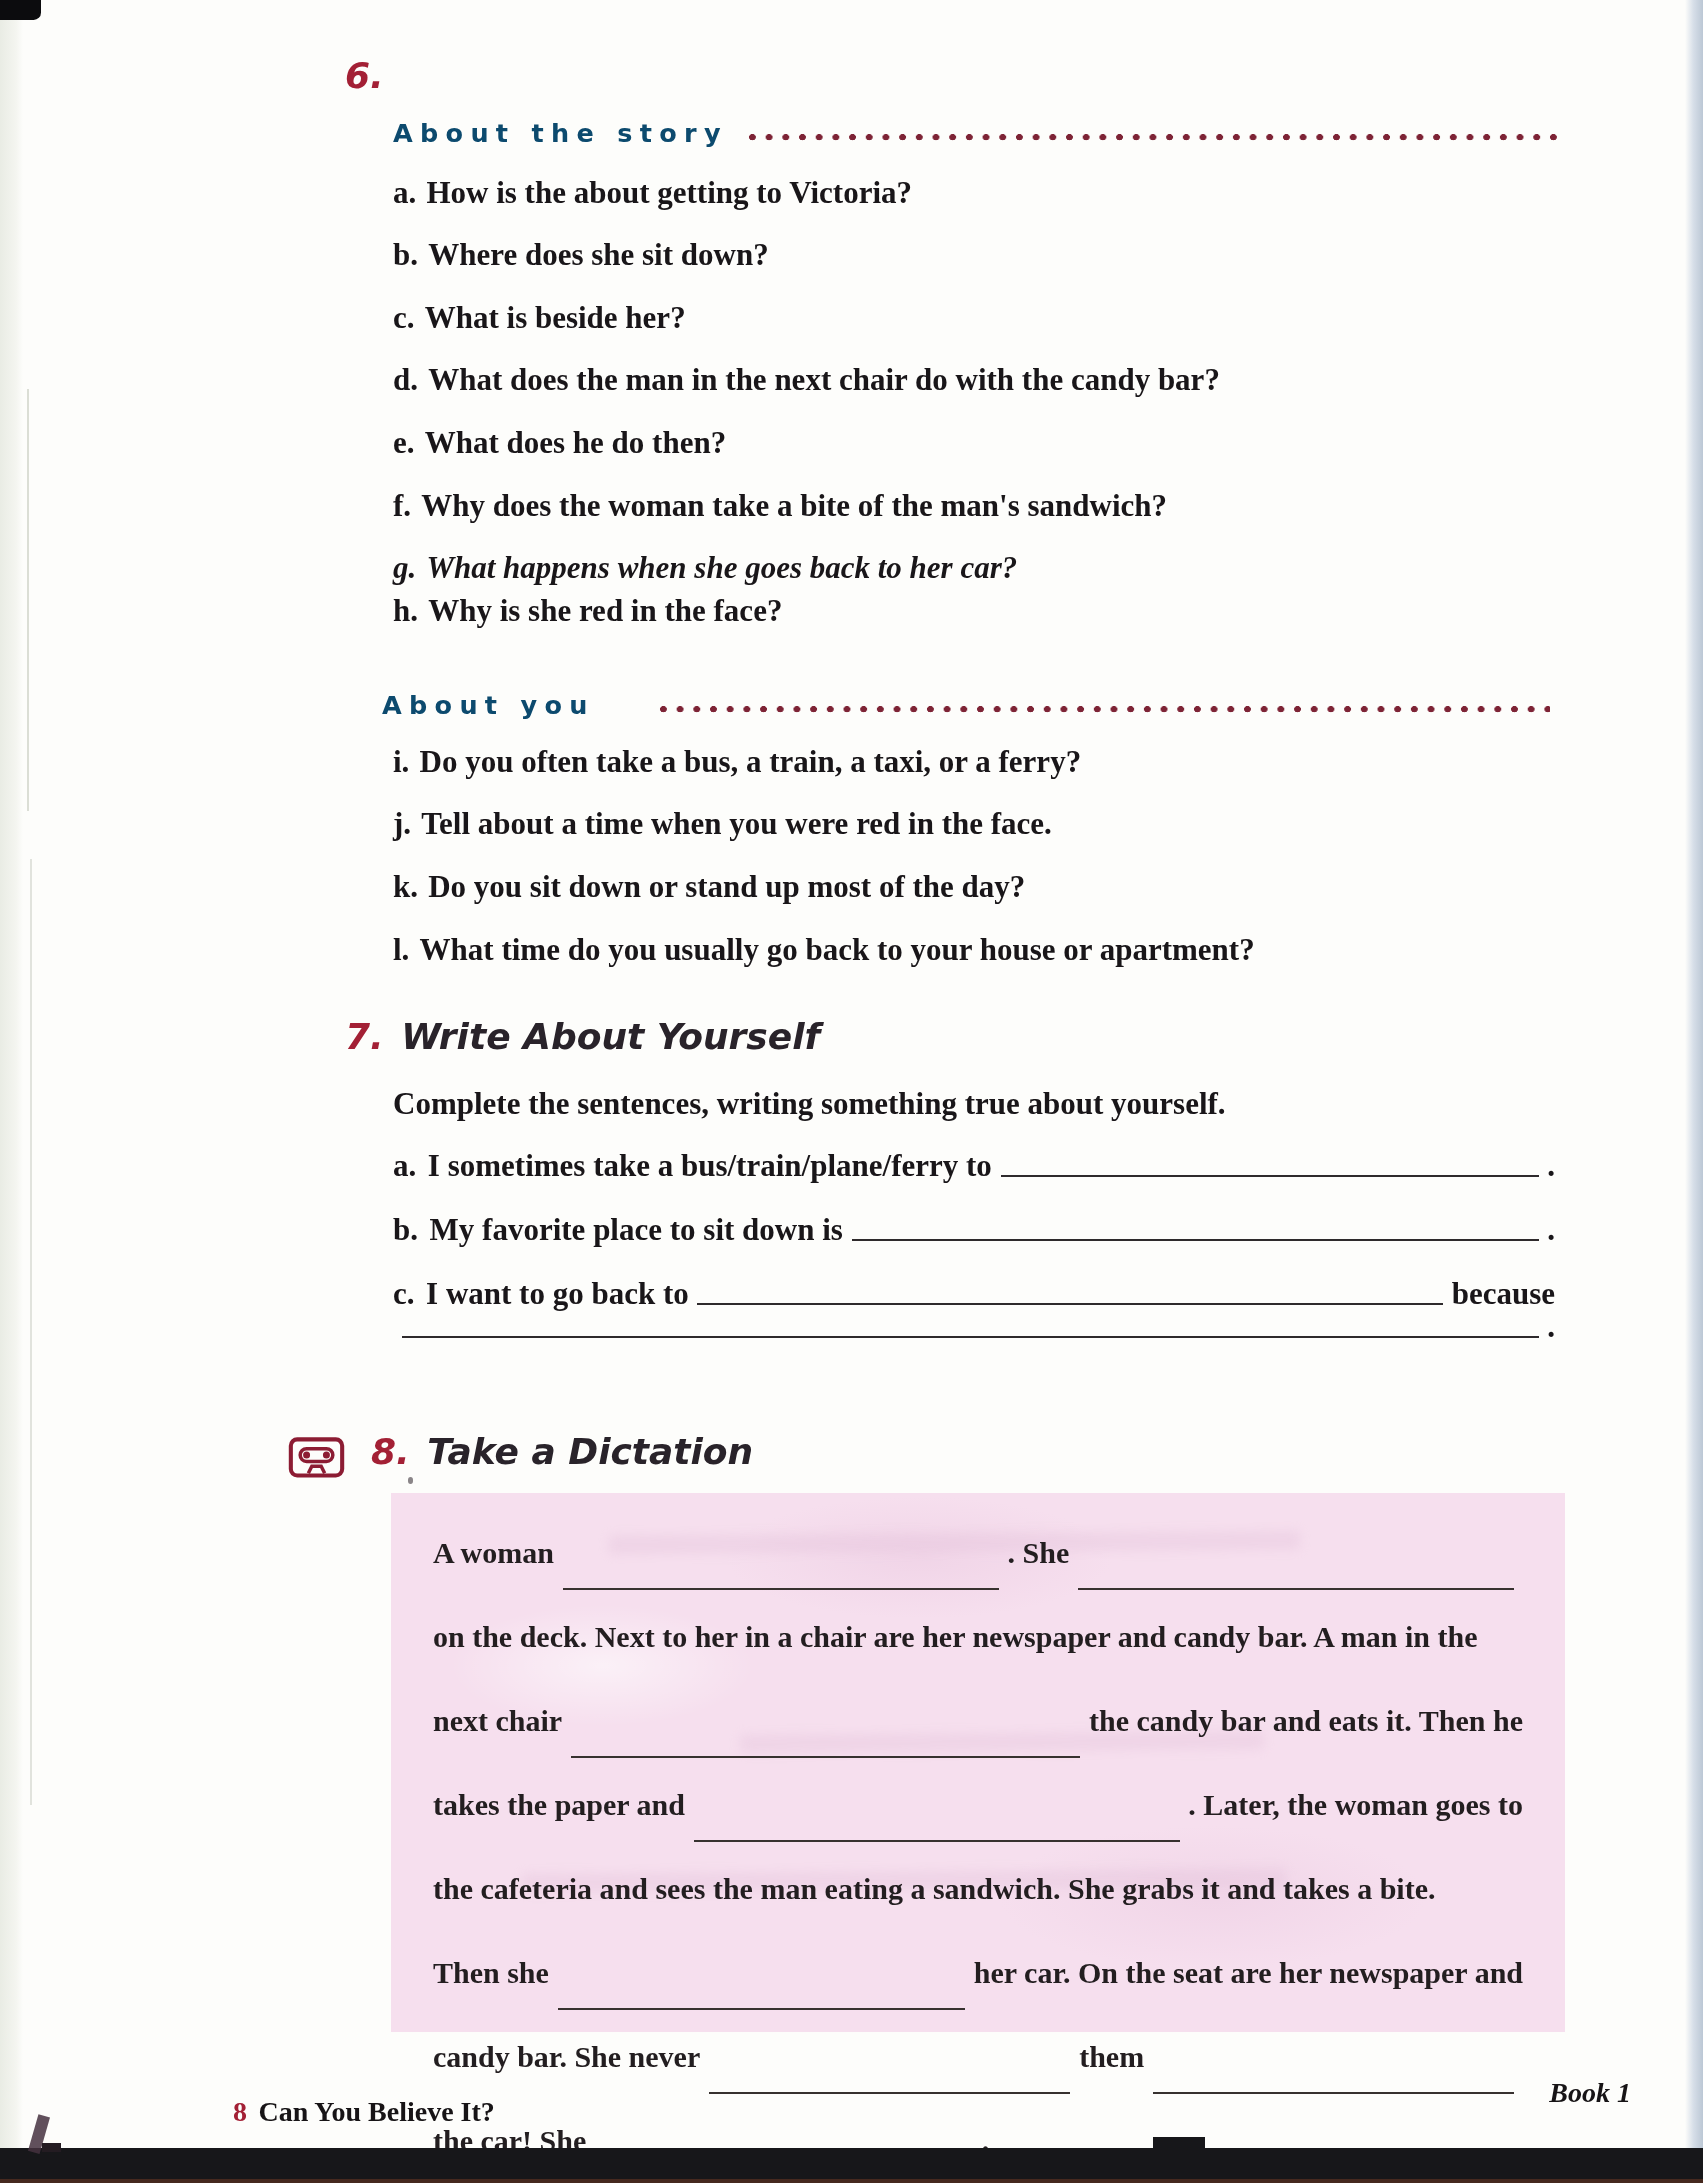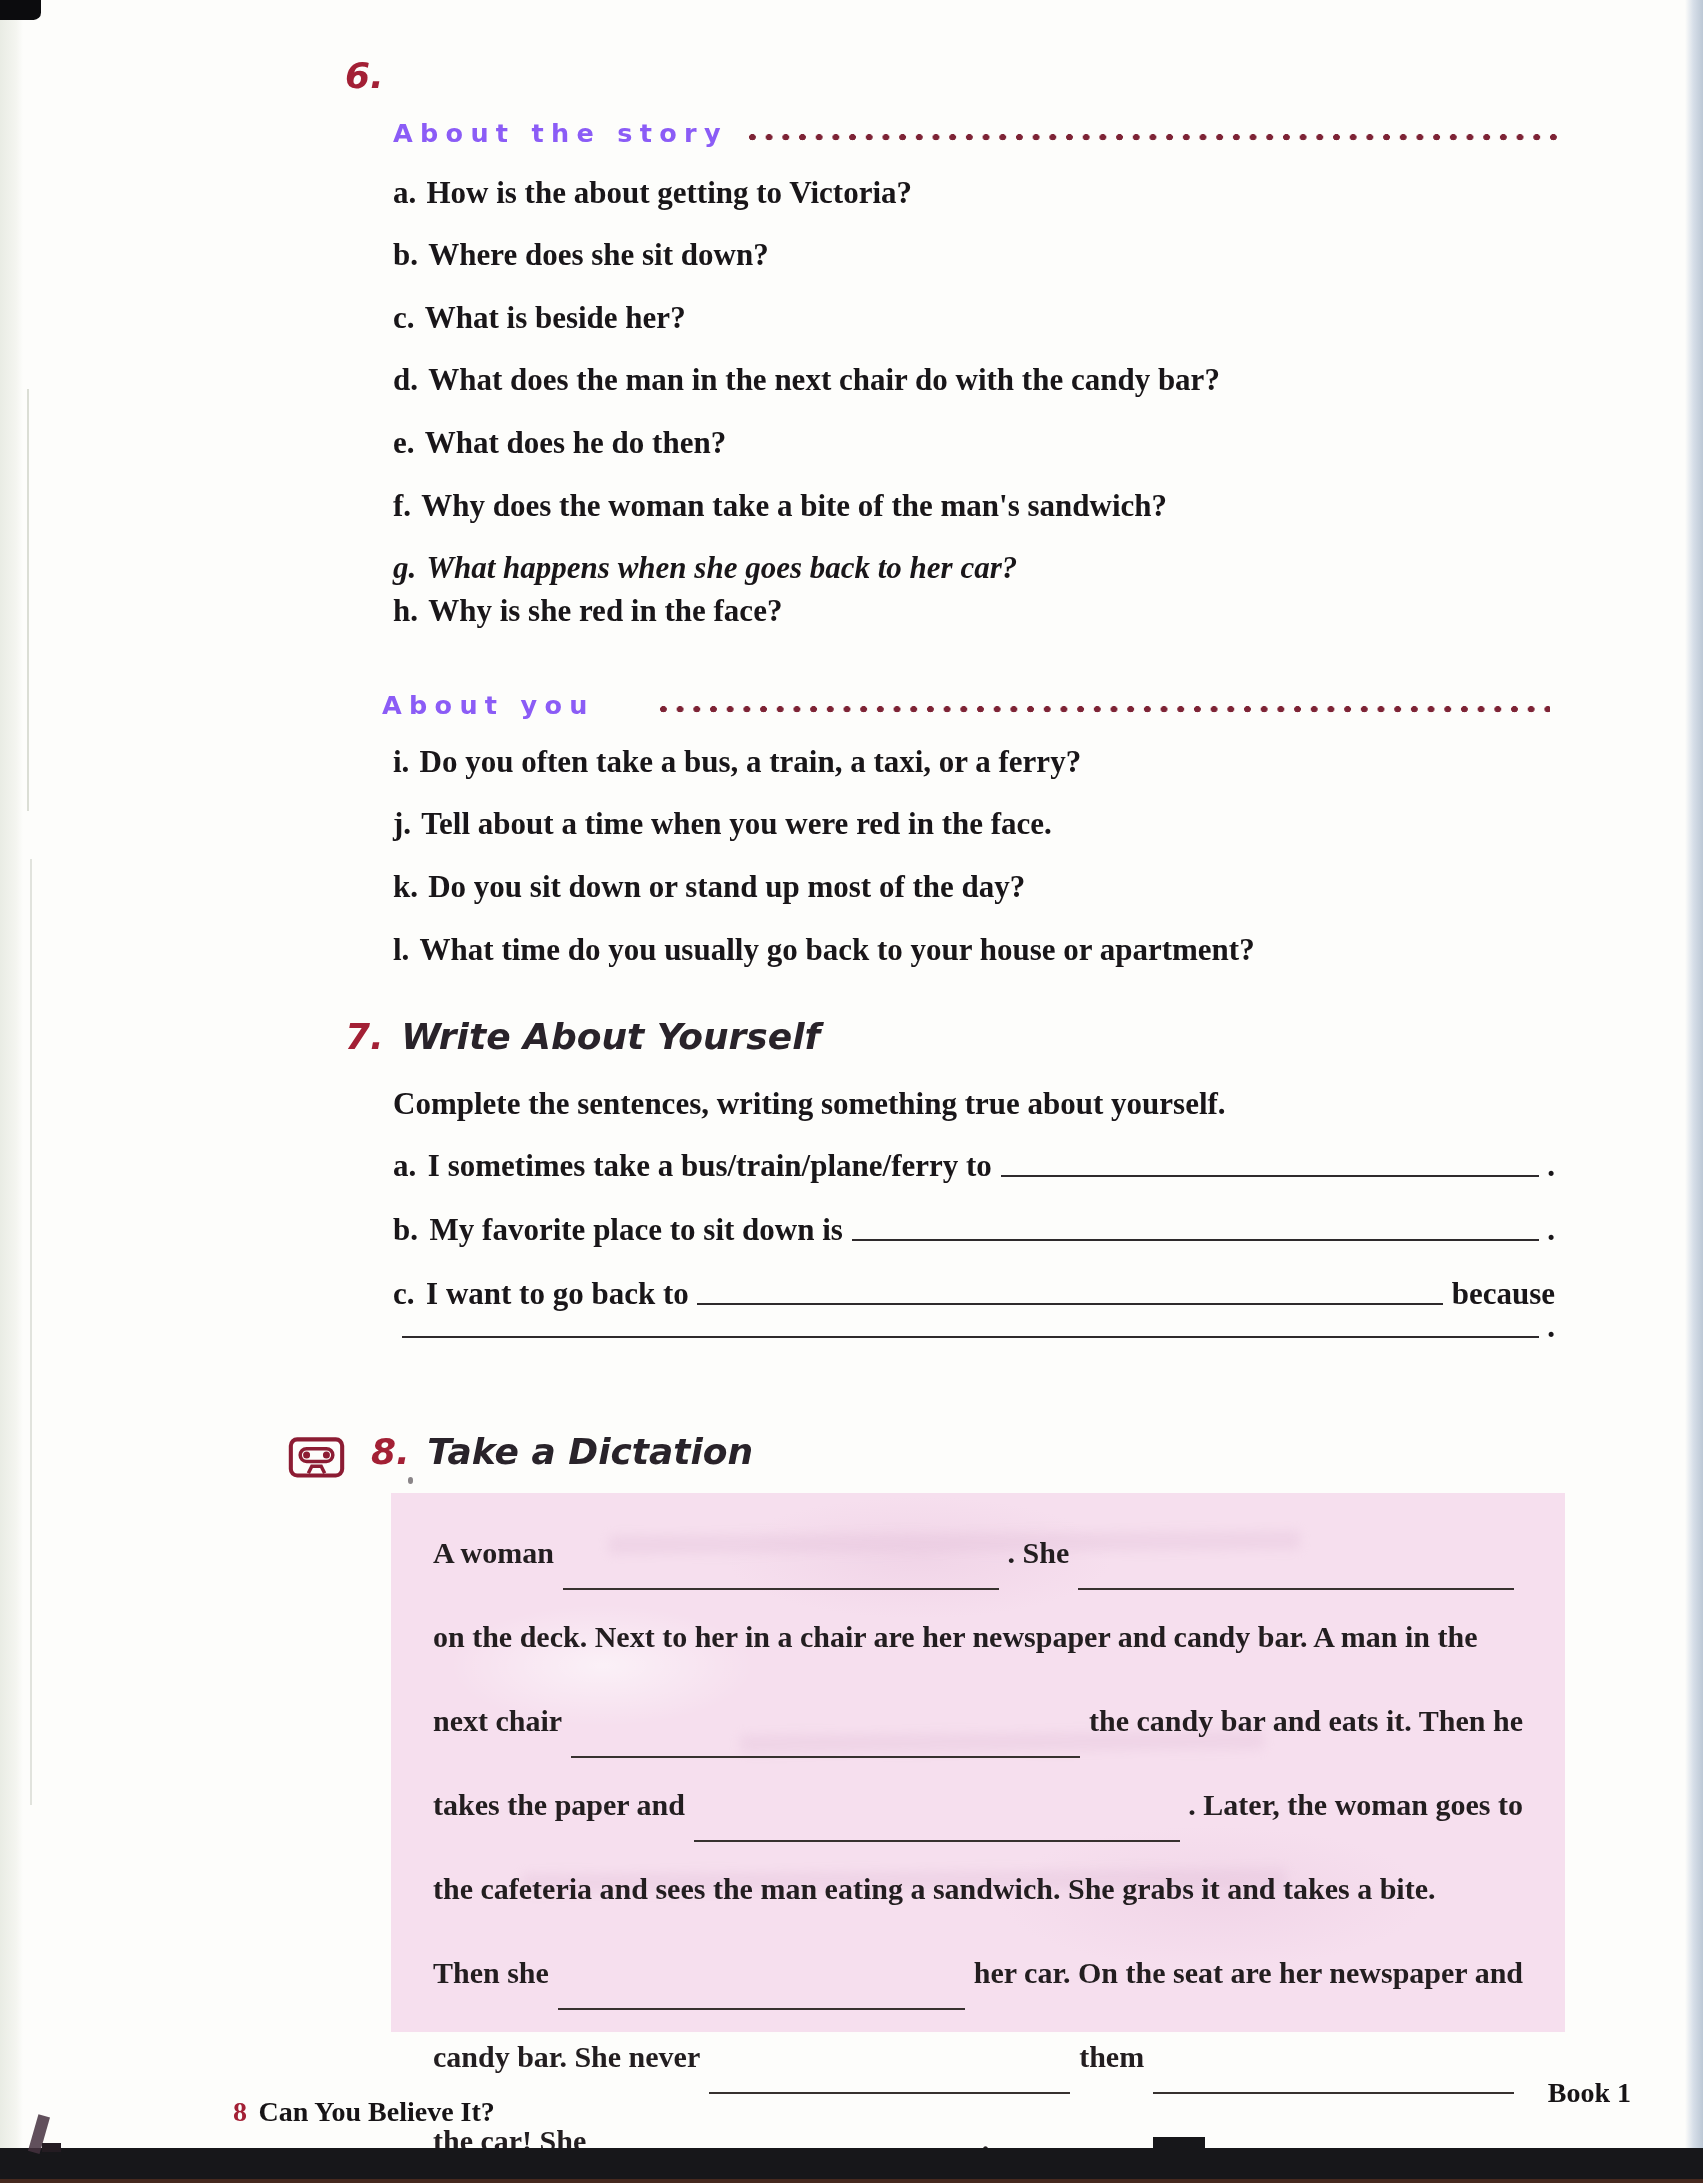"About the story" .label-row { color: #8b5cf6 -> #0c4a6e }
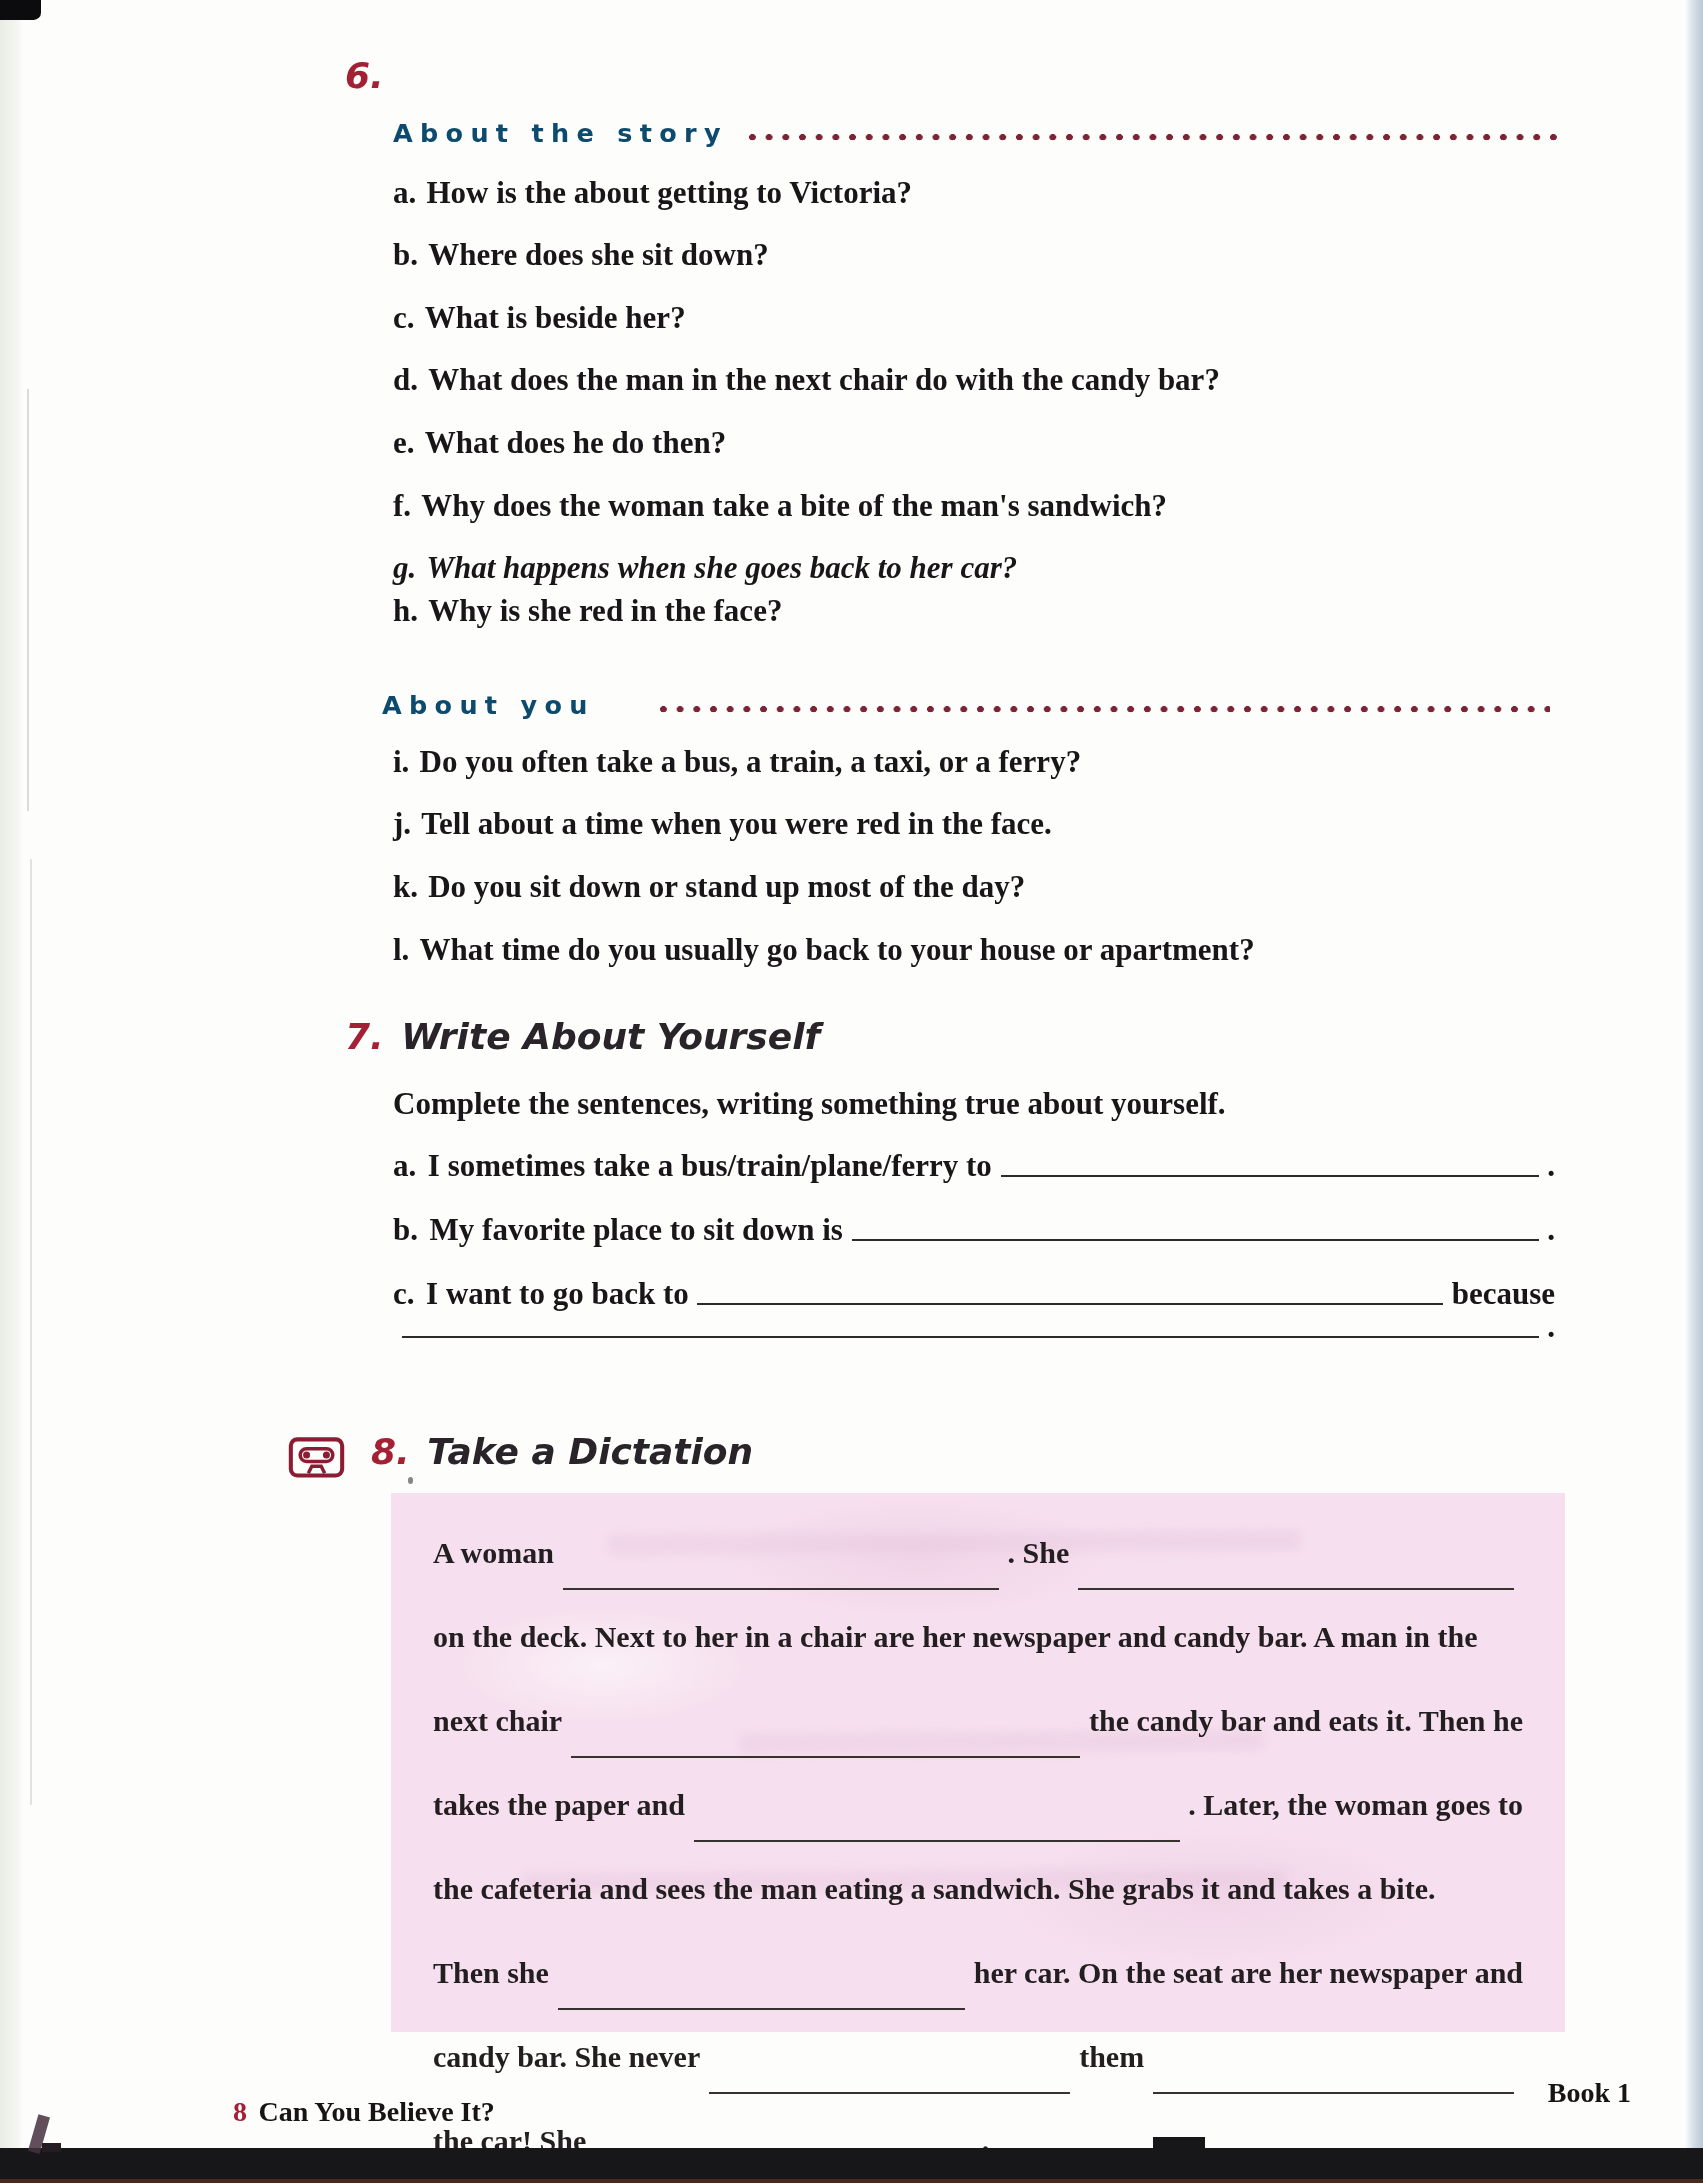"Book 1" .footer-right { font-style: none -> italic }
